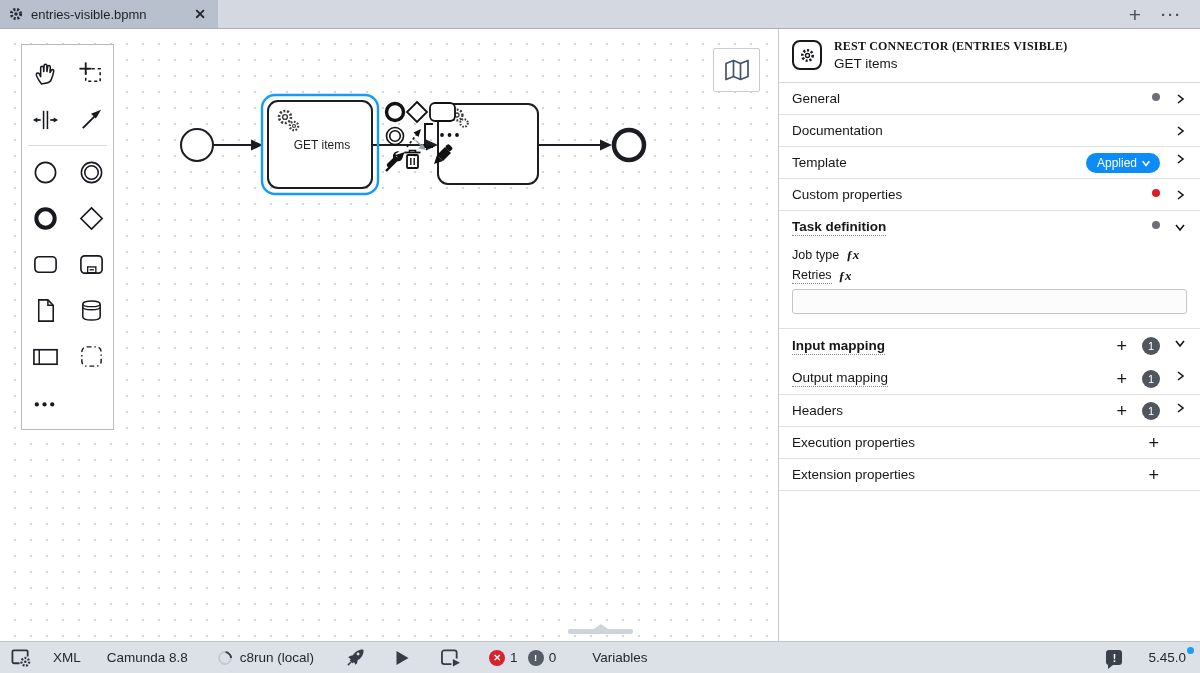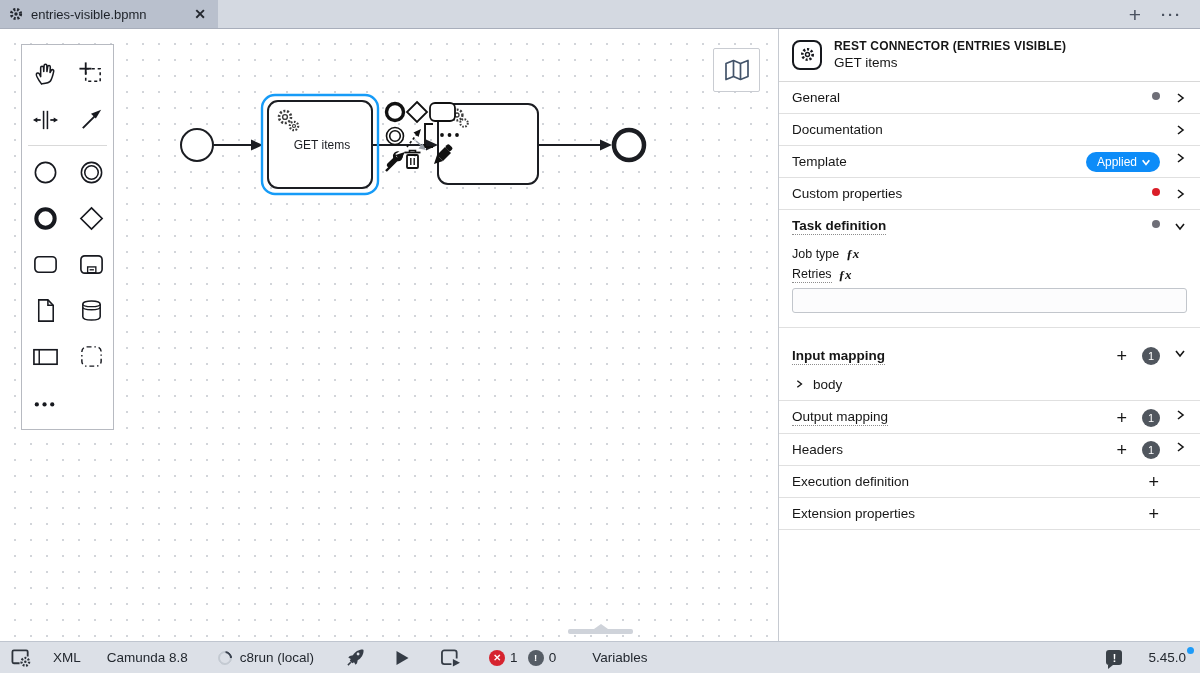"REST CONNECTOR (ENTRIES VISIBLE)" .props-title { font-family: none -> Liberation Serif, serif }
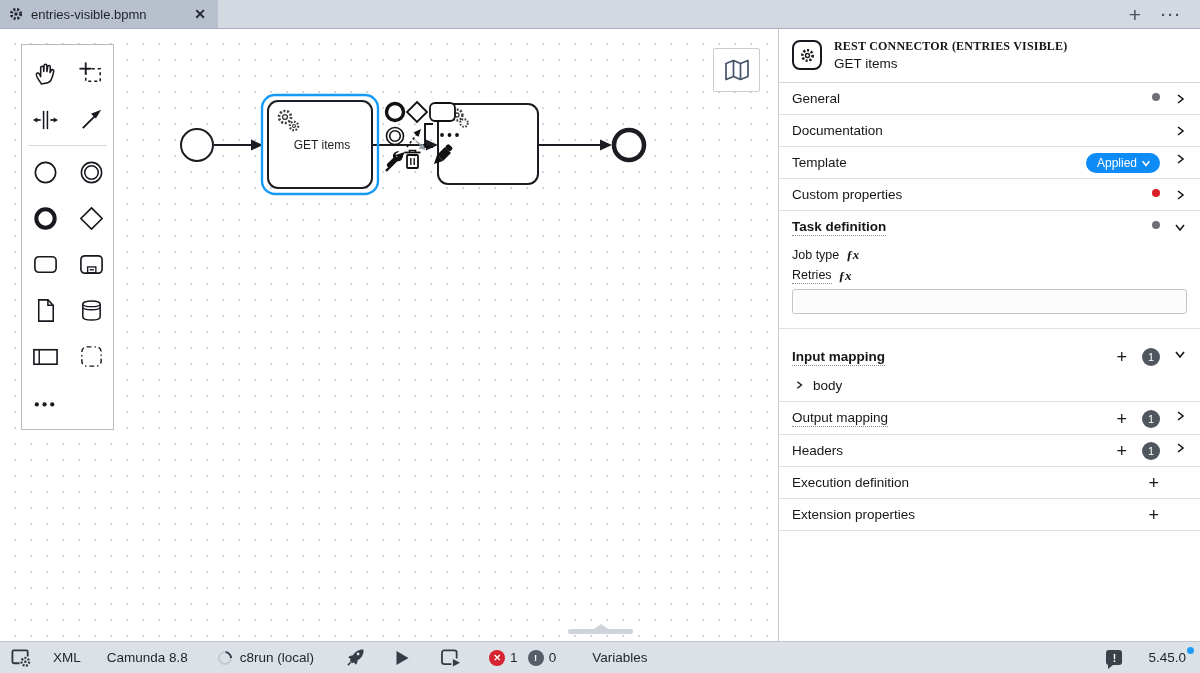"Input mapping" div.prow { margin-top: 12px -> 1px }
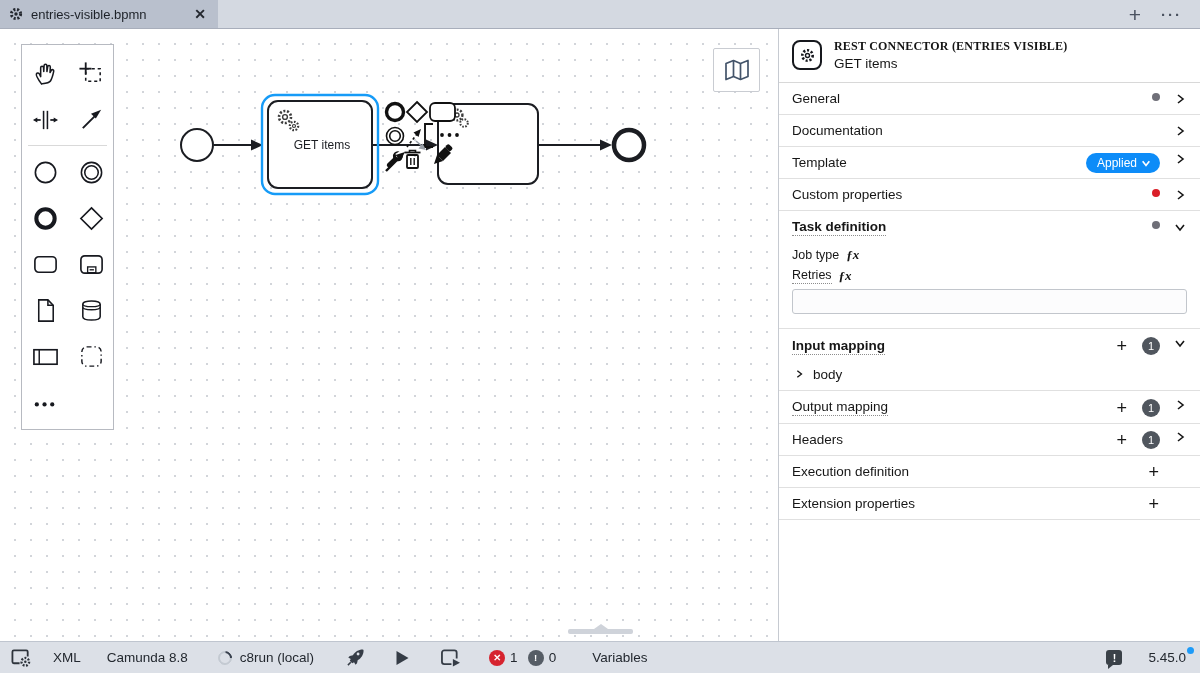"body" div.list-item { html: <div> <svg> <path></path> </svg> <span>body</span> </div> -> none }
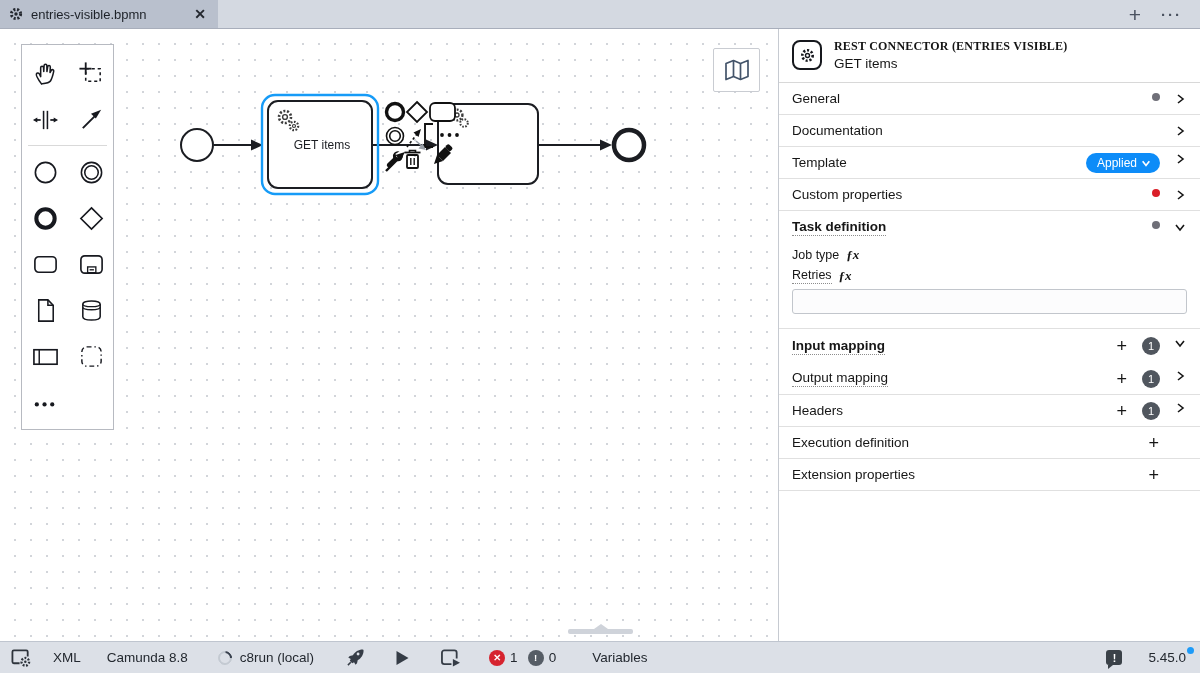"Execution definition" span.prow-label { text: definition -> properties }
